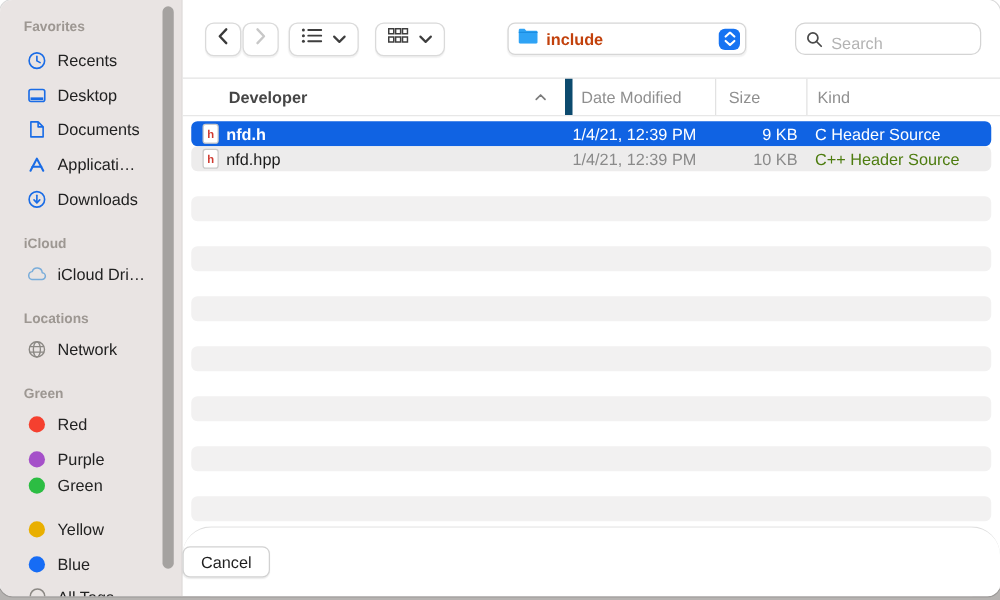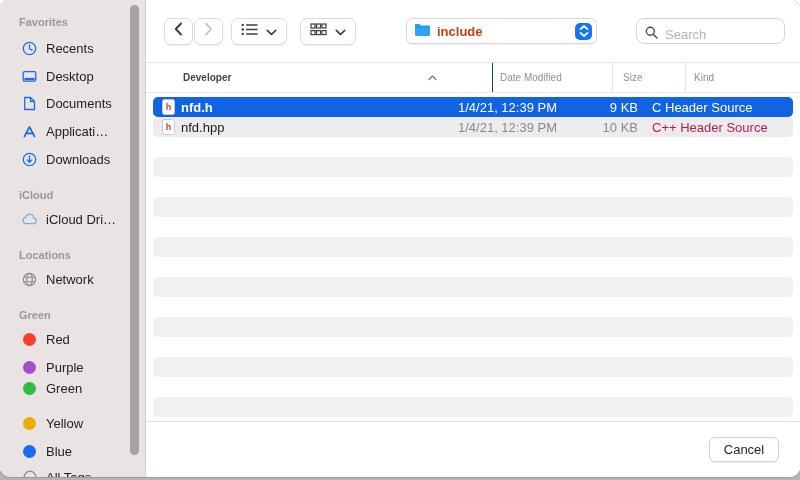"Developer" .colheader { font-size: 10px -> 13px }
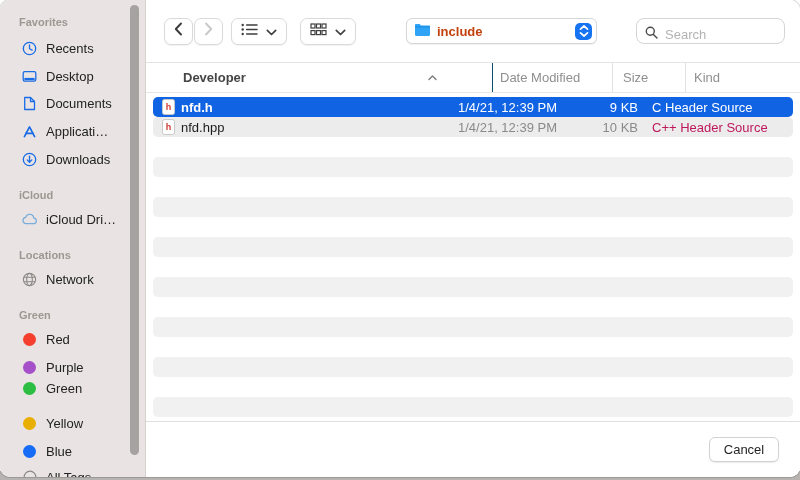"Date Modified" .col-date { border-left: 1px solid #0c4a6e -> 6px solid #0c4a6e; margin-left: 40px -> none }
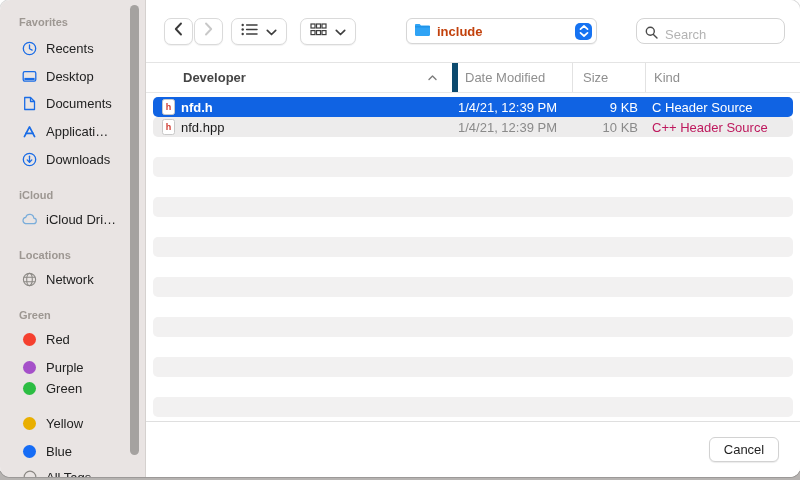"C++ Header Source" .frow .c-kind { color: #be185d -> #4d7c0f }
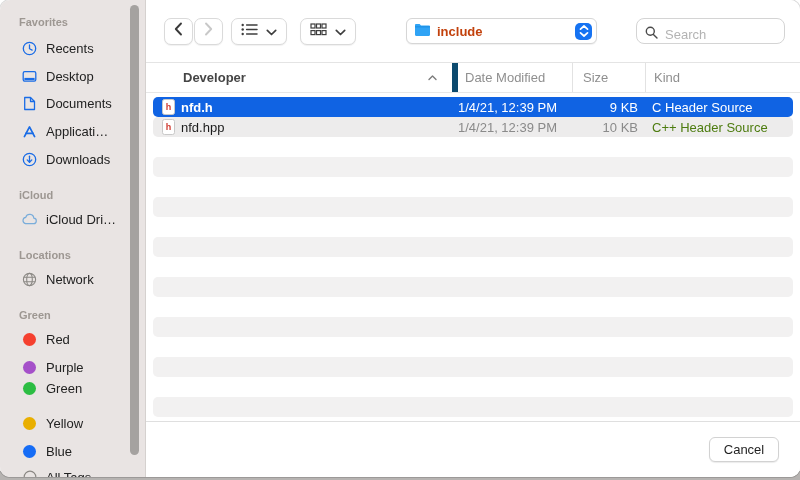"Cancel" .footer { border-radius: none -> 23px; justify-content: flex-end -> flex-start }
